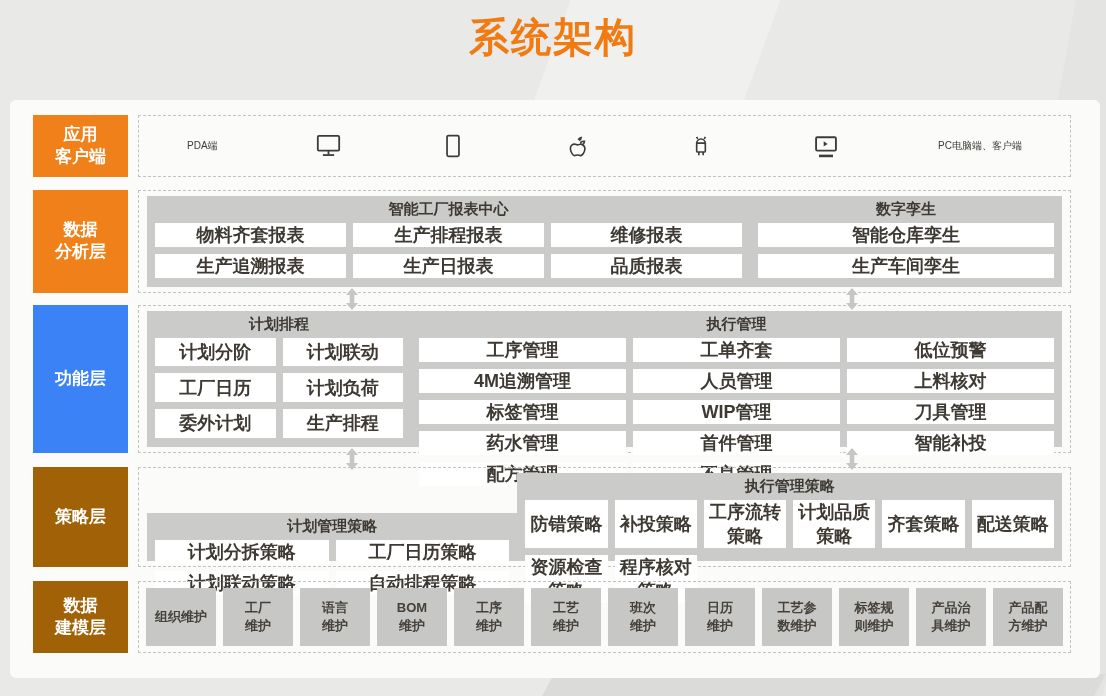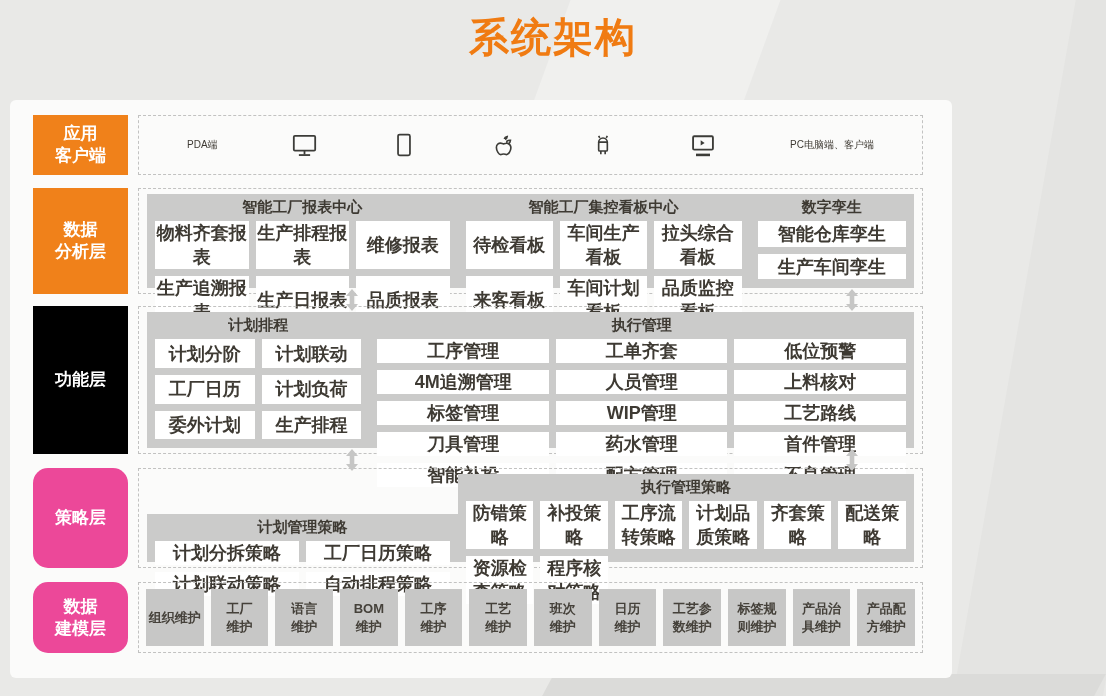"应用" .panel { width: 942px -> 1090px }
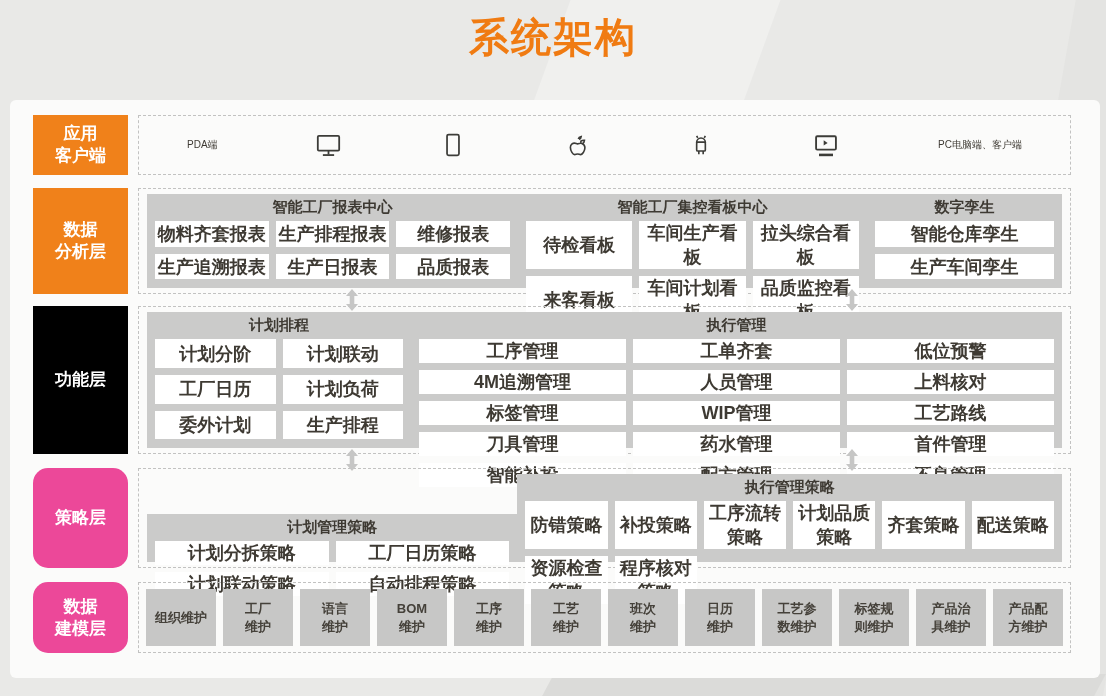"智能工厂集控看板中心" div.group { html: <div> <div>智能工厂集控看板中心</div> <div> <div>待检看板</div> <div>车间生产看板</div> <div>拉头综合看板</div> <div>来客看板</div> <div>车间计划看板</div> <div>品质监控看板</div> </div> </div> -> none }
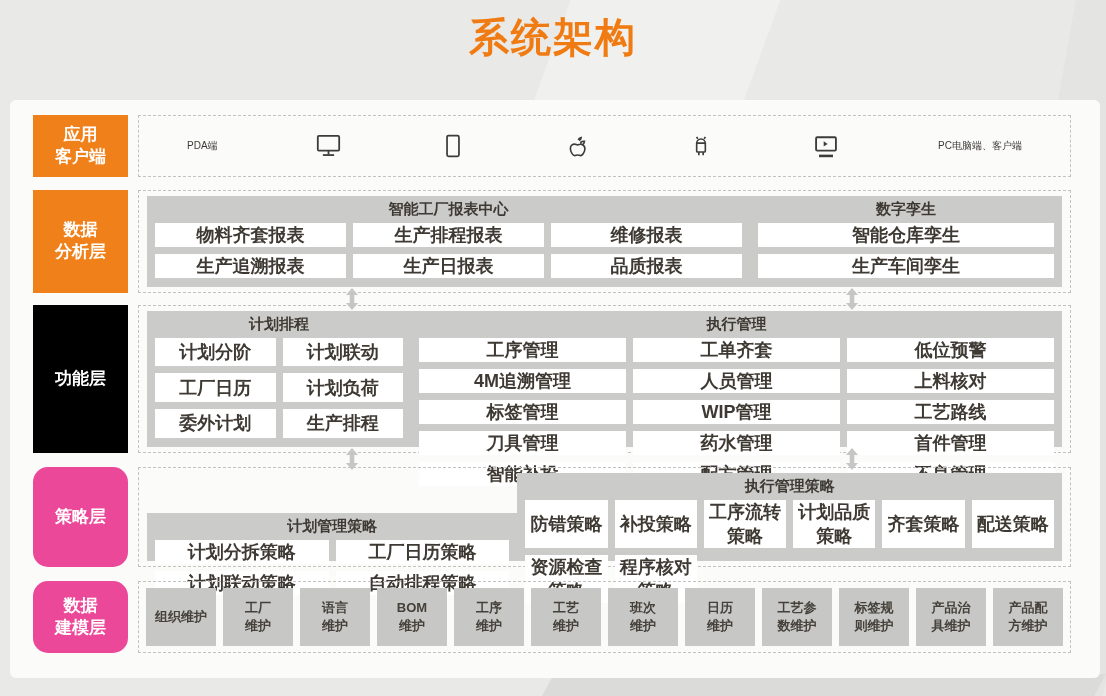"功能层" .lbl-tan { background: #000000 -> #3b82f6 }
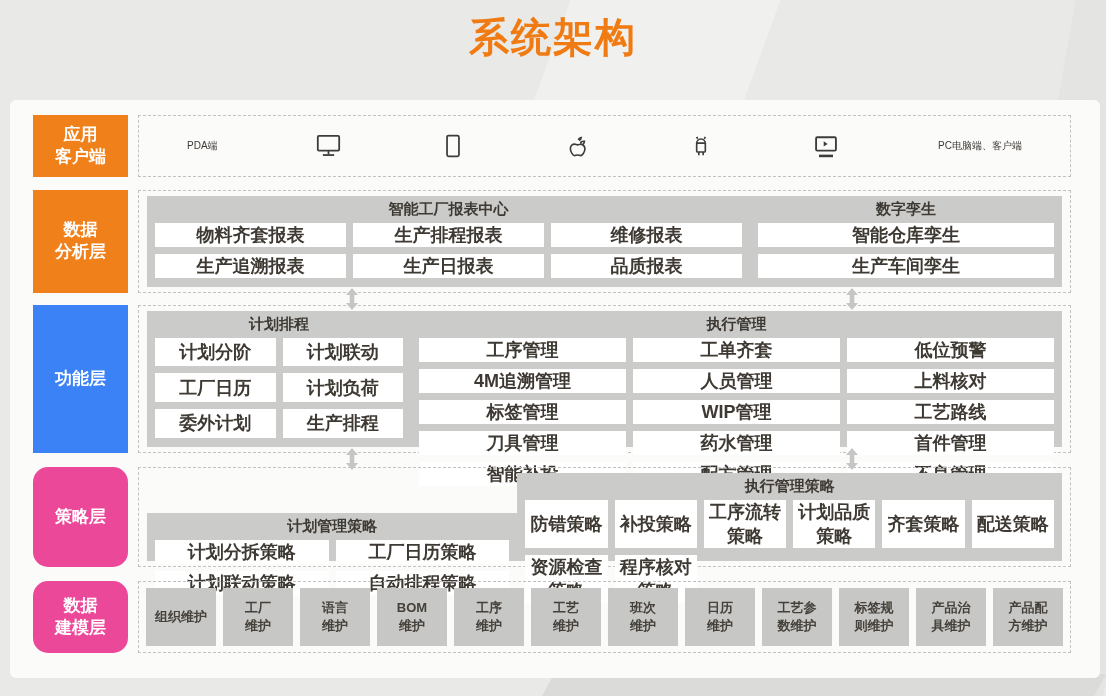"工艺路线" div.cell { html: <div>工艺路线</div> -> none }
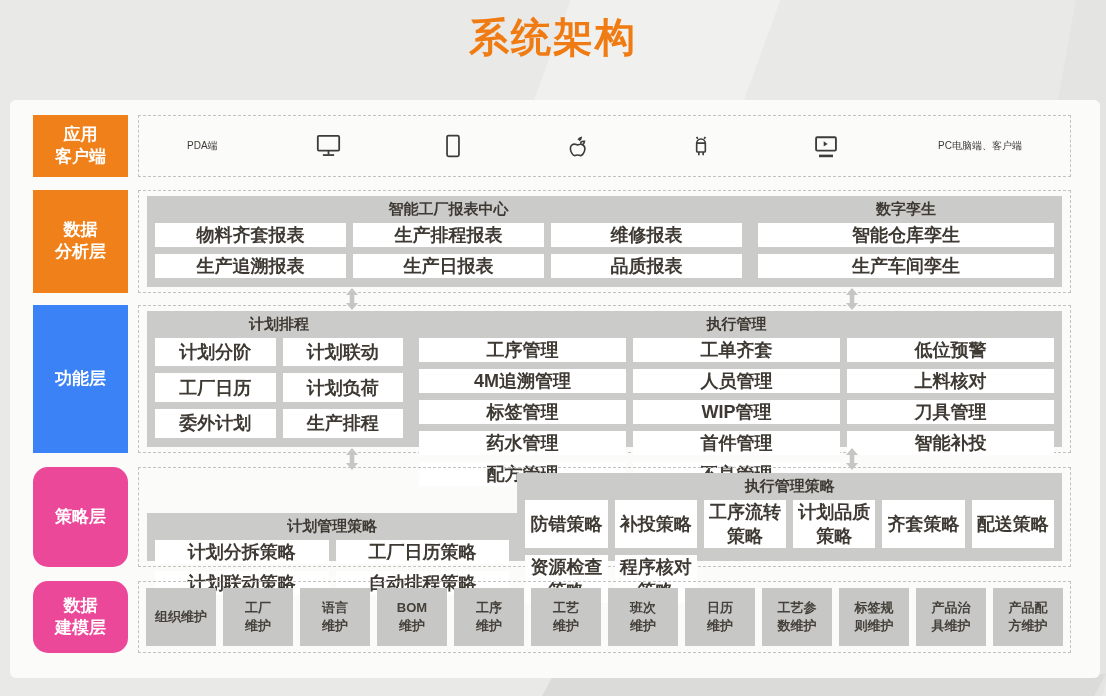"策略层" .lbl-gray { background: #ec4899 -> #a16207; border-radius: 15px -> none }
